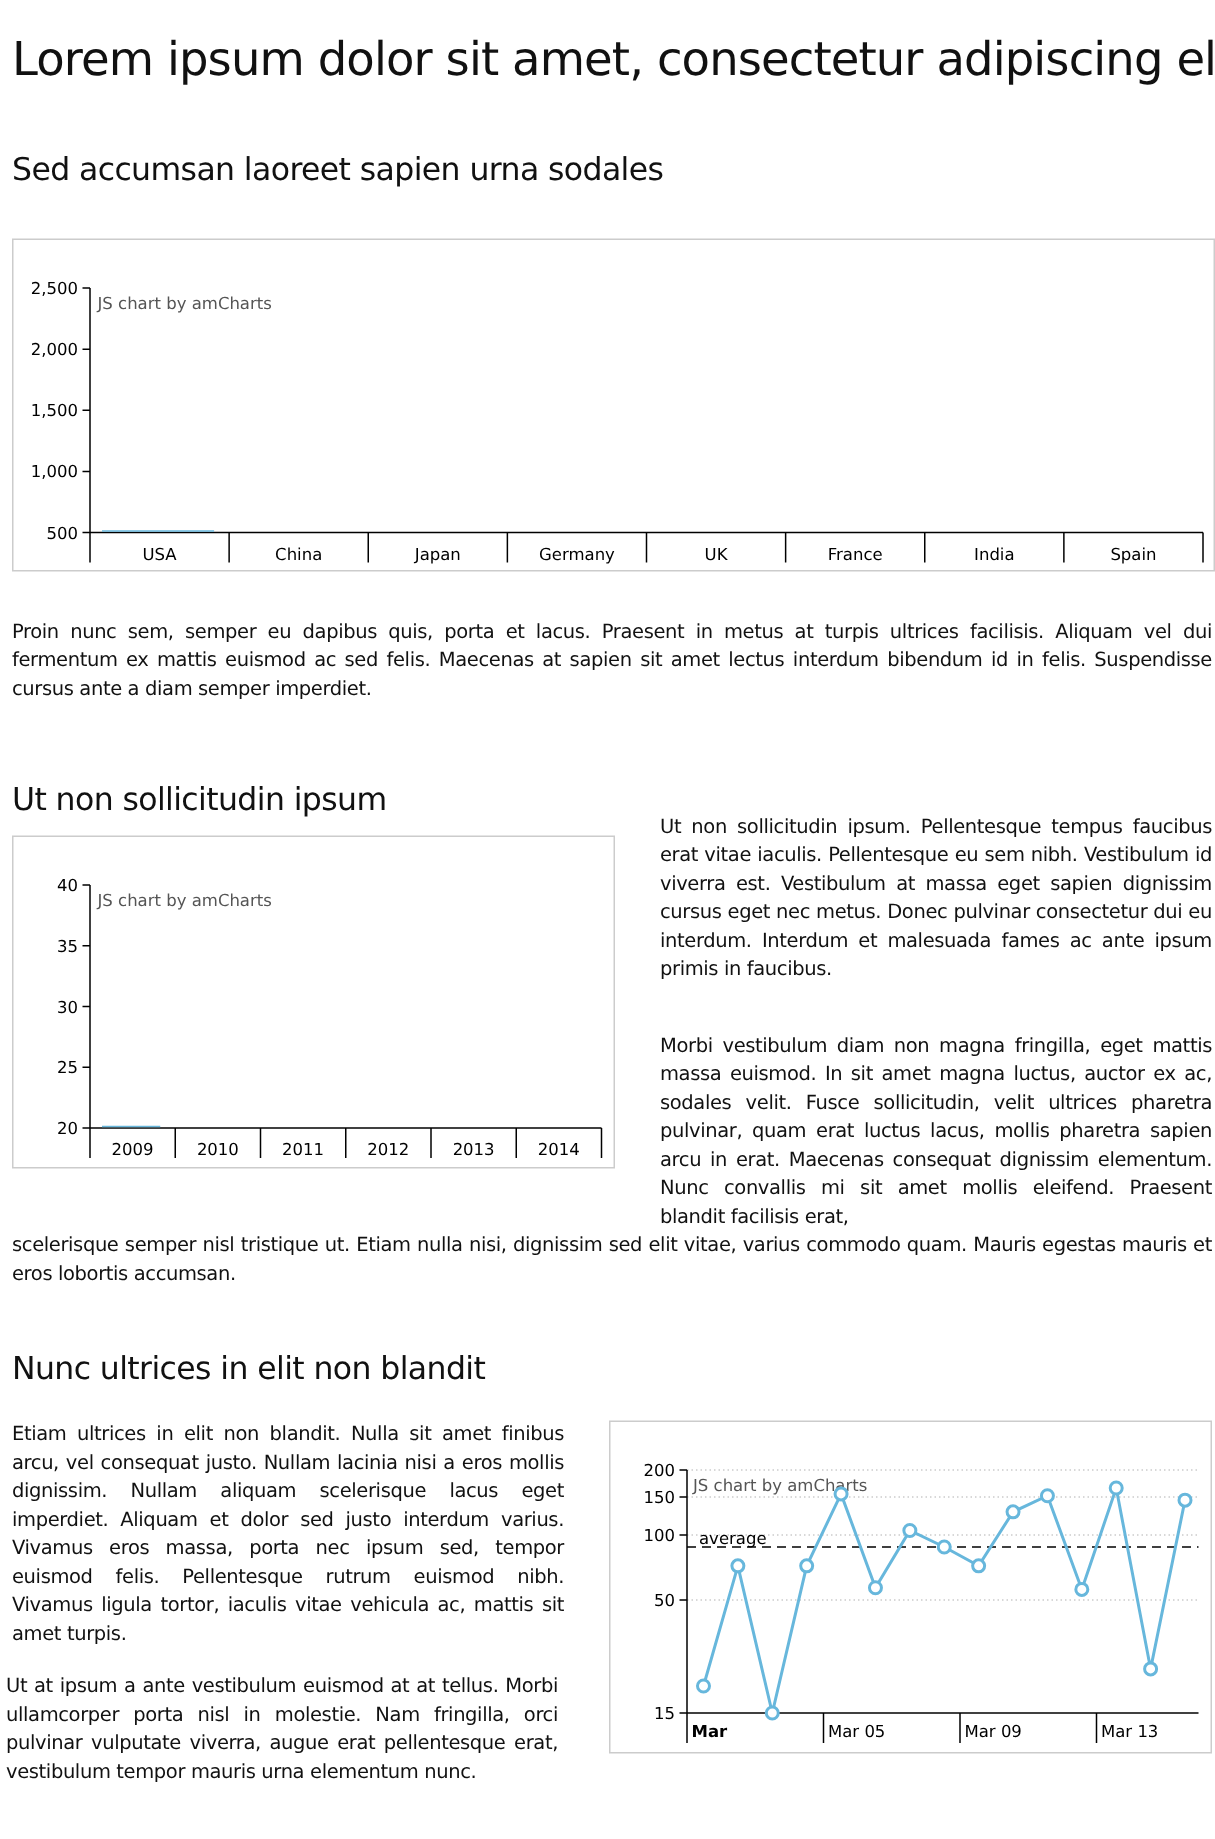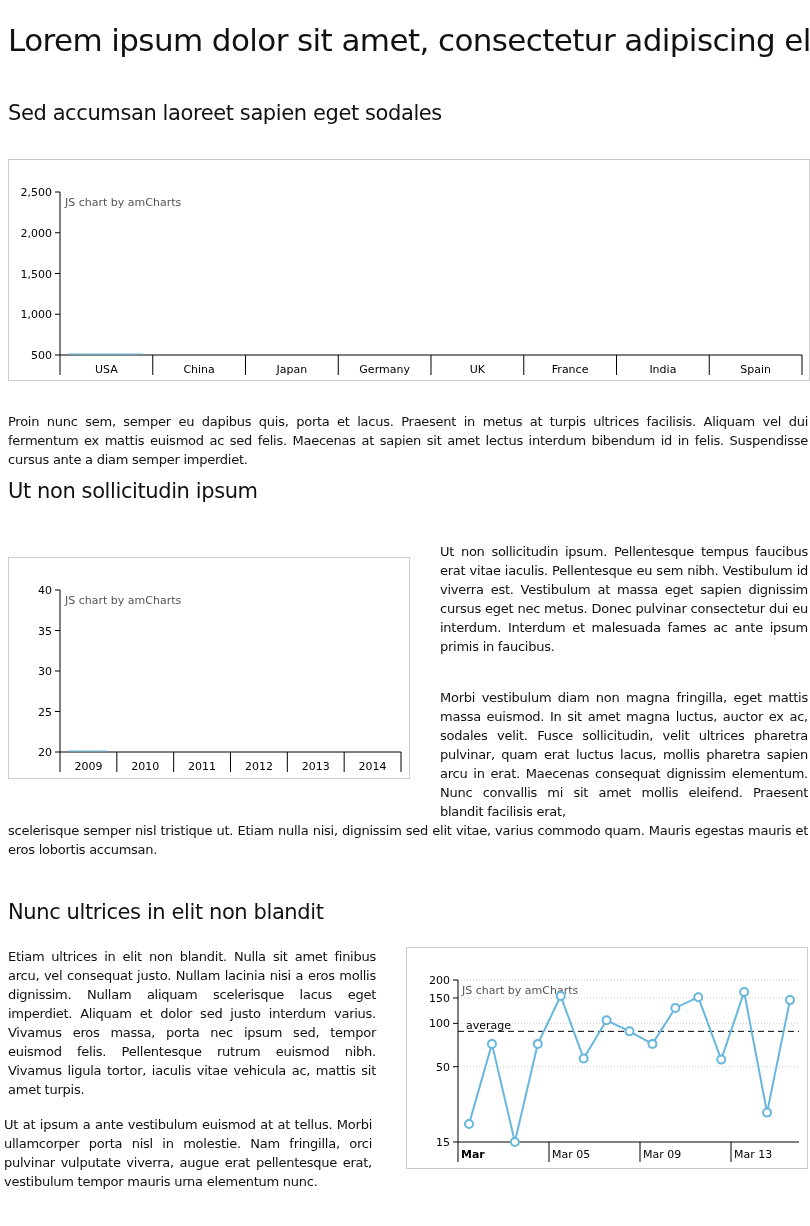"Sed accumsan laoreet sapien eget" h2.h2 { text: eget -> urna }
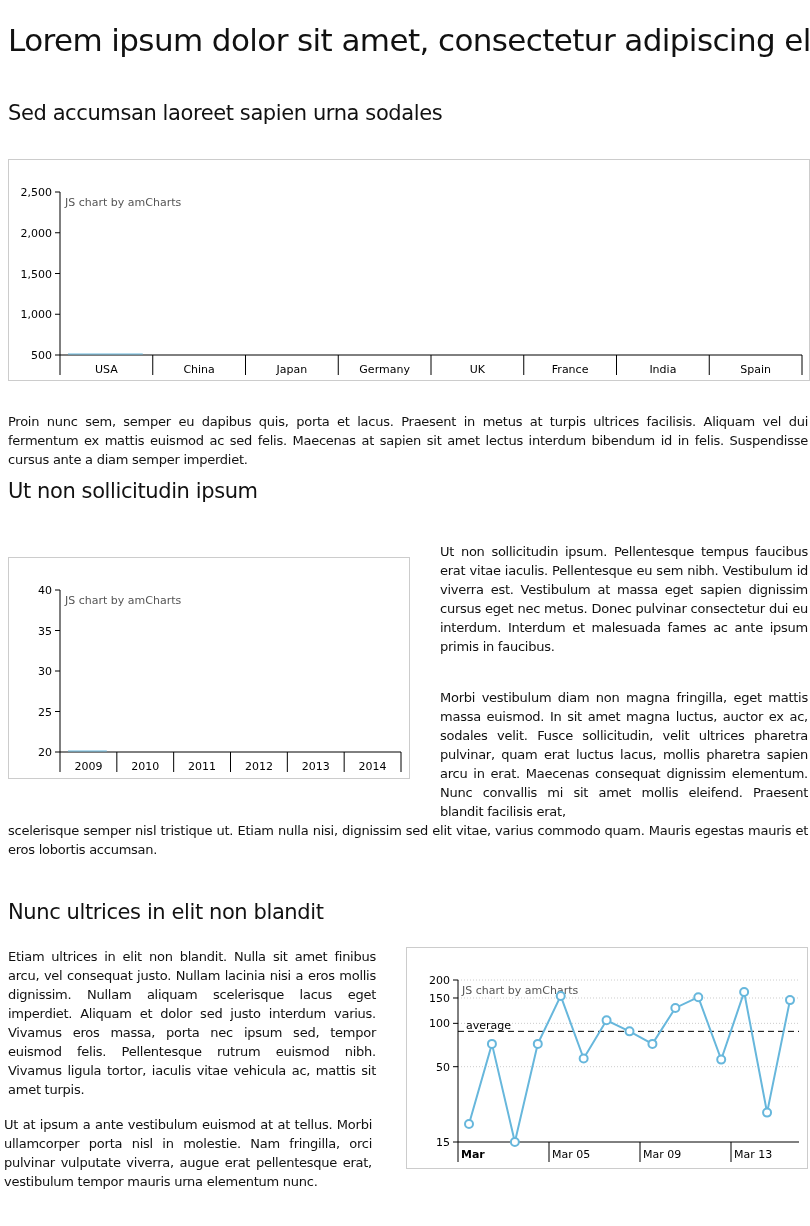"Ut non sollicitudin ipsum" h2.h2 { top: 479px -> 521px }
